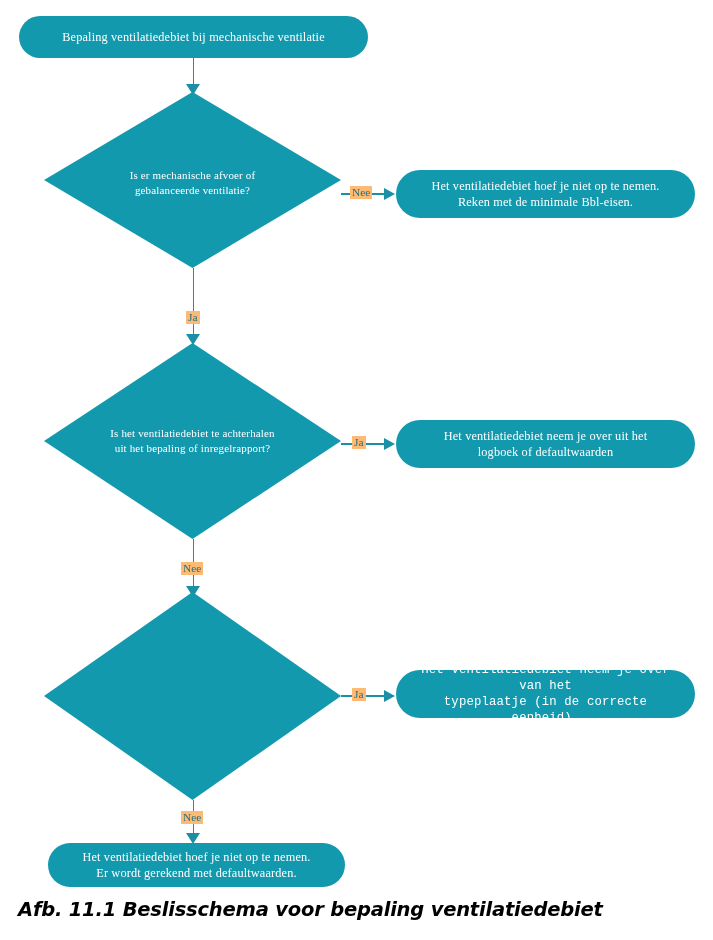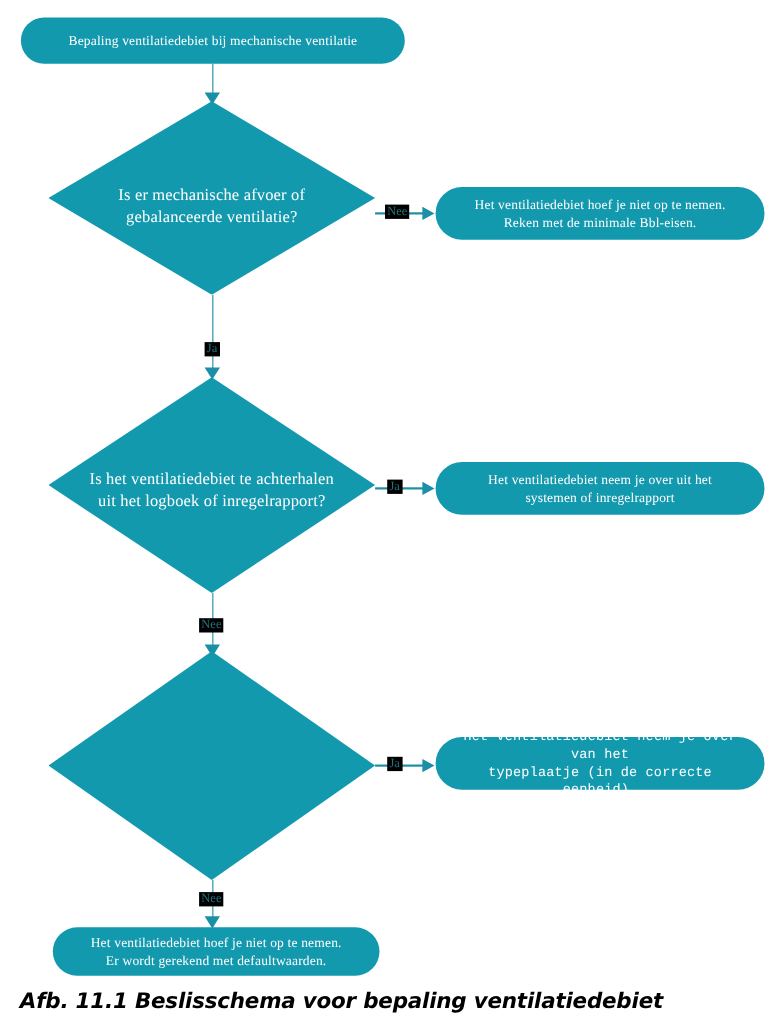"Is er mechanische afvoer of" .diamond-label { font-size: 15px -> 11px }
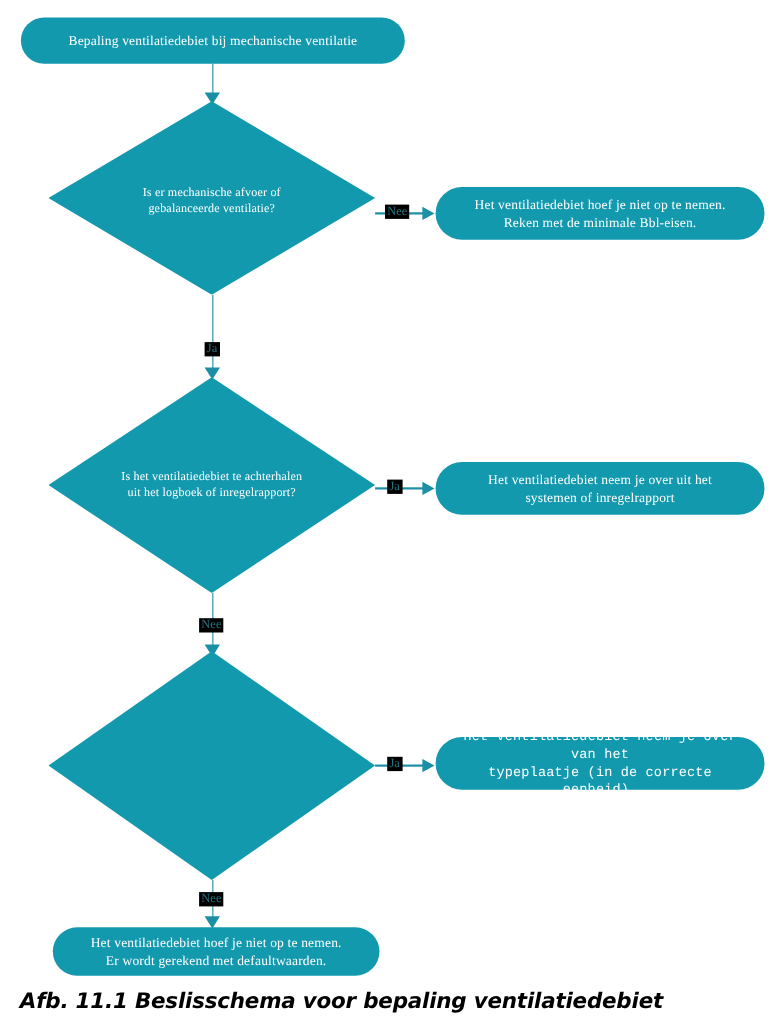"Nee" .edge-label { background: #000000 -> #fdba74 }
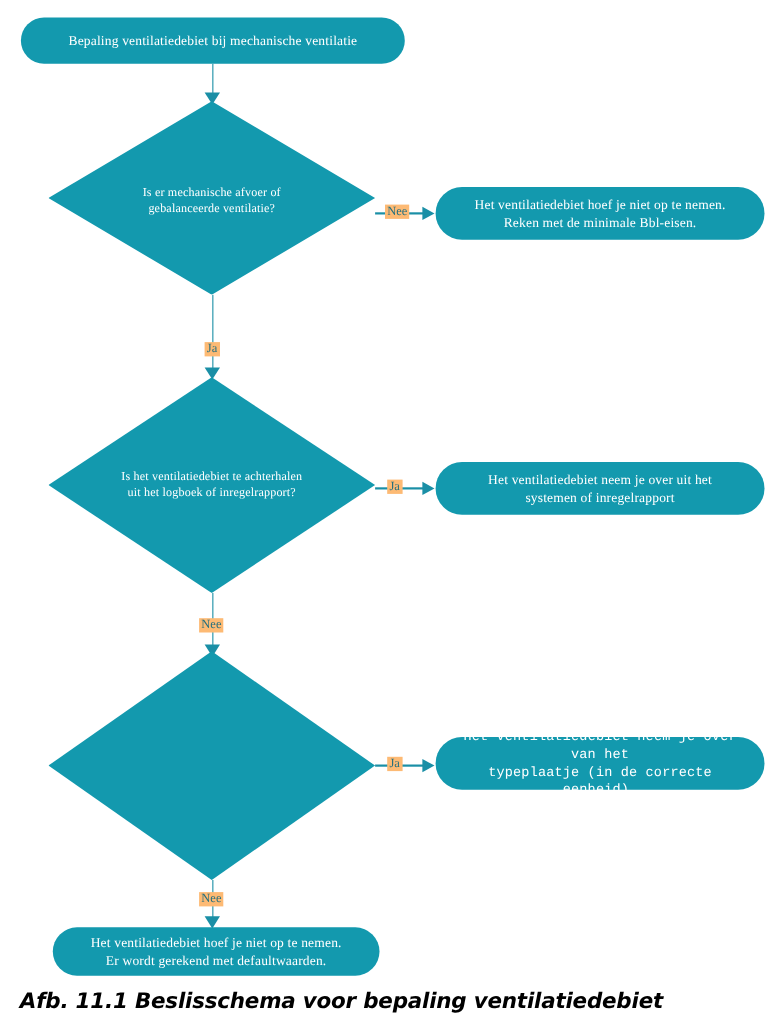"Is het ventilatiedebiet te achterhalen" div.diamond-label { text: logboek -> bepaling }
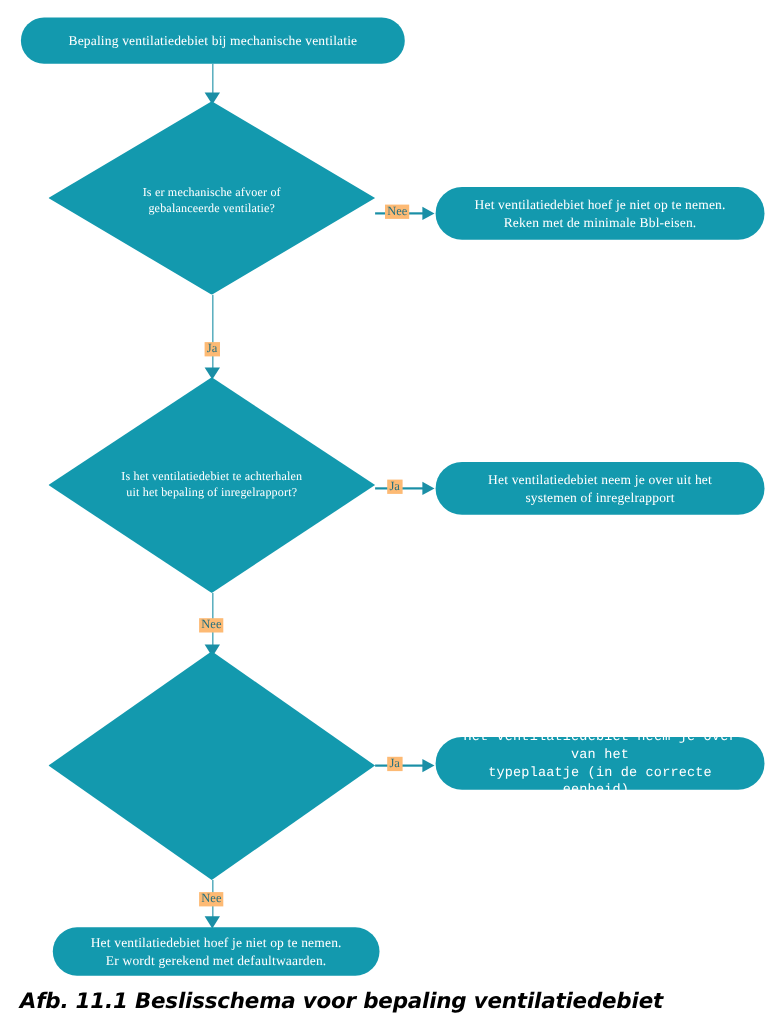"Het ventilatiedebiet neem je over uit" span.txt { text: systemen of inregelrapport -> logboek of defaultwaarden }
